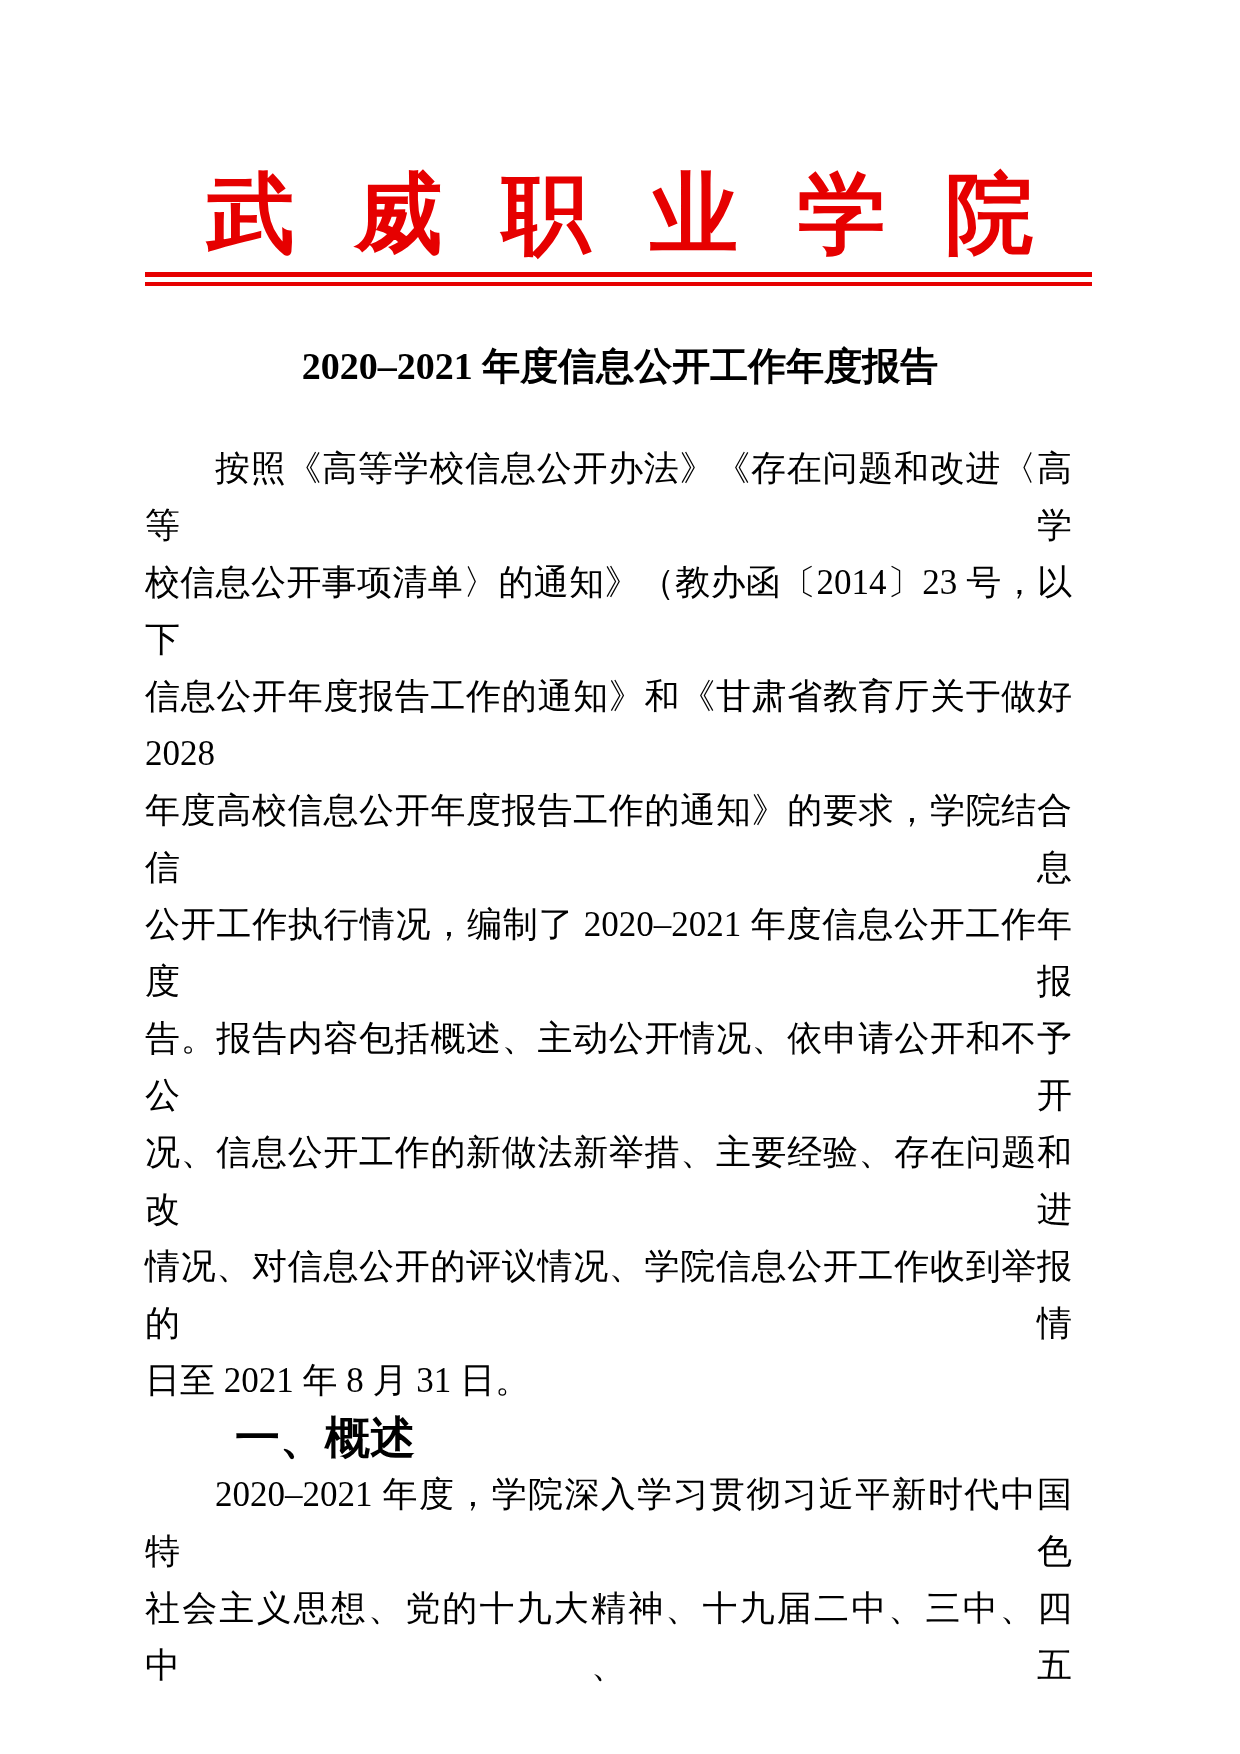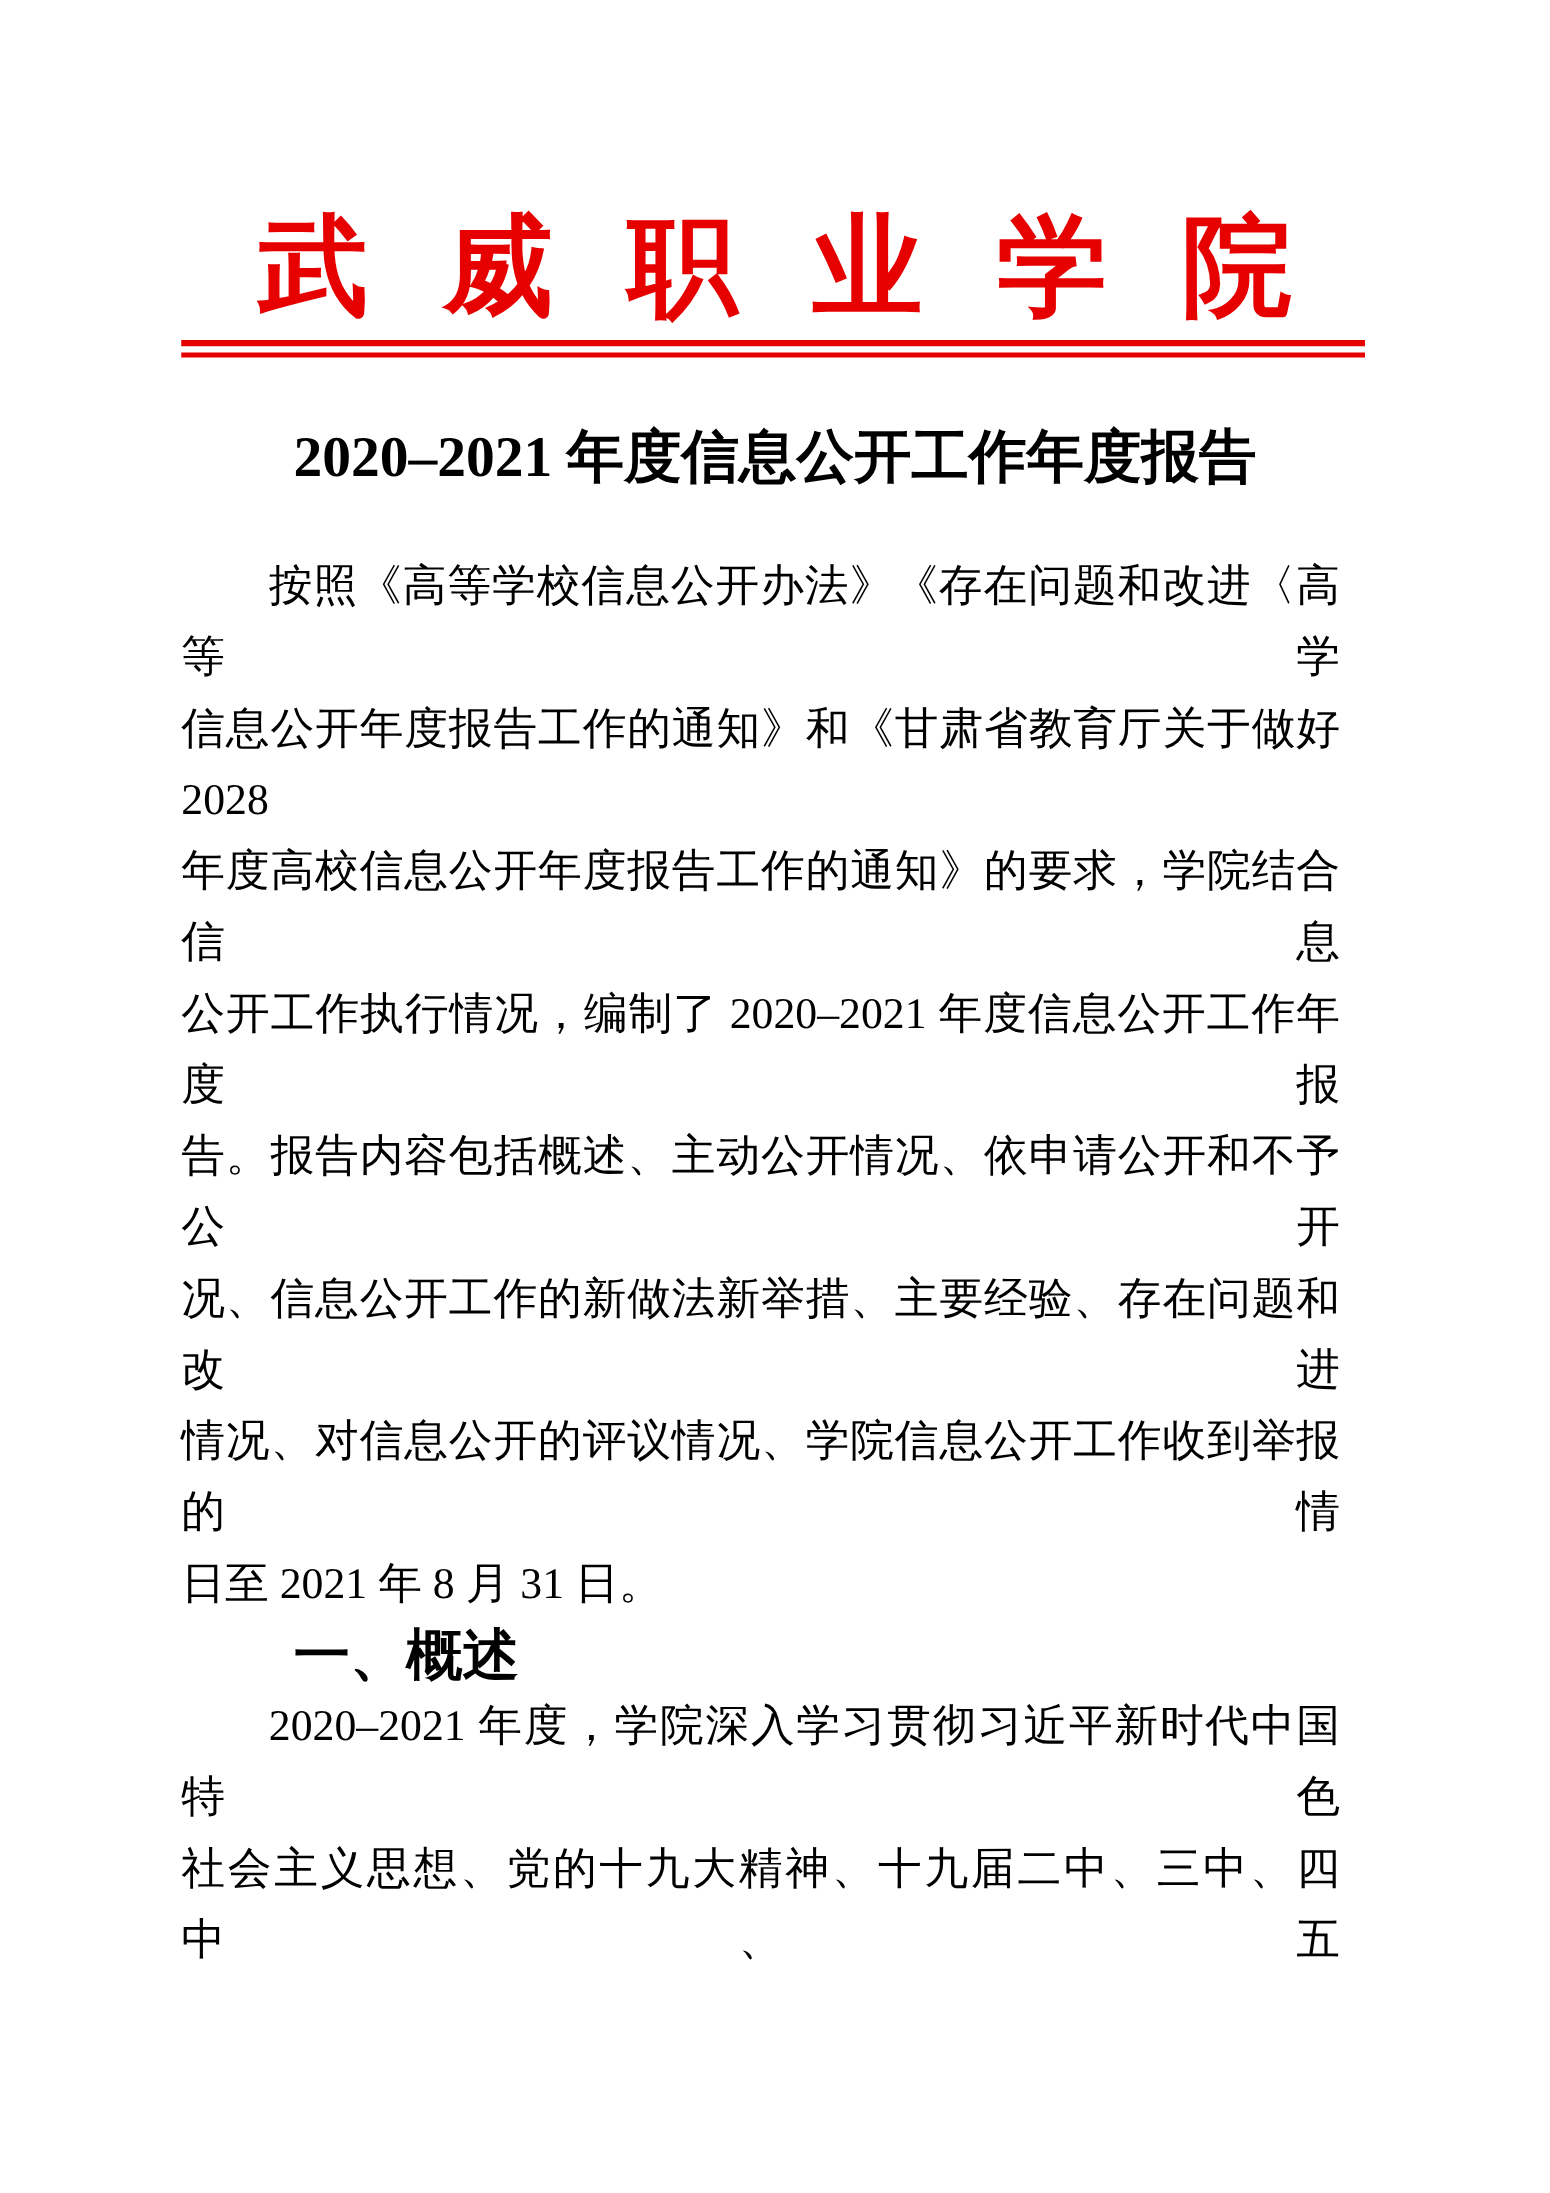"2020–2021 年度信息公开工作年度报告" .report-title { font-size: 46px -> 38px }
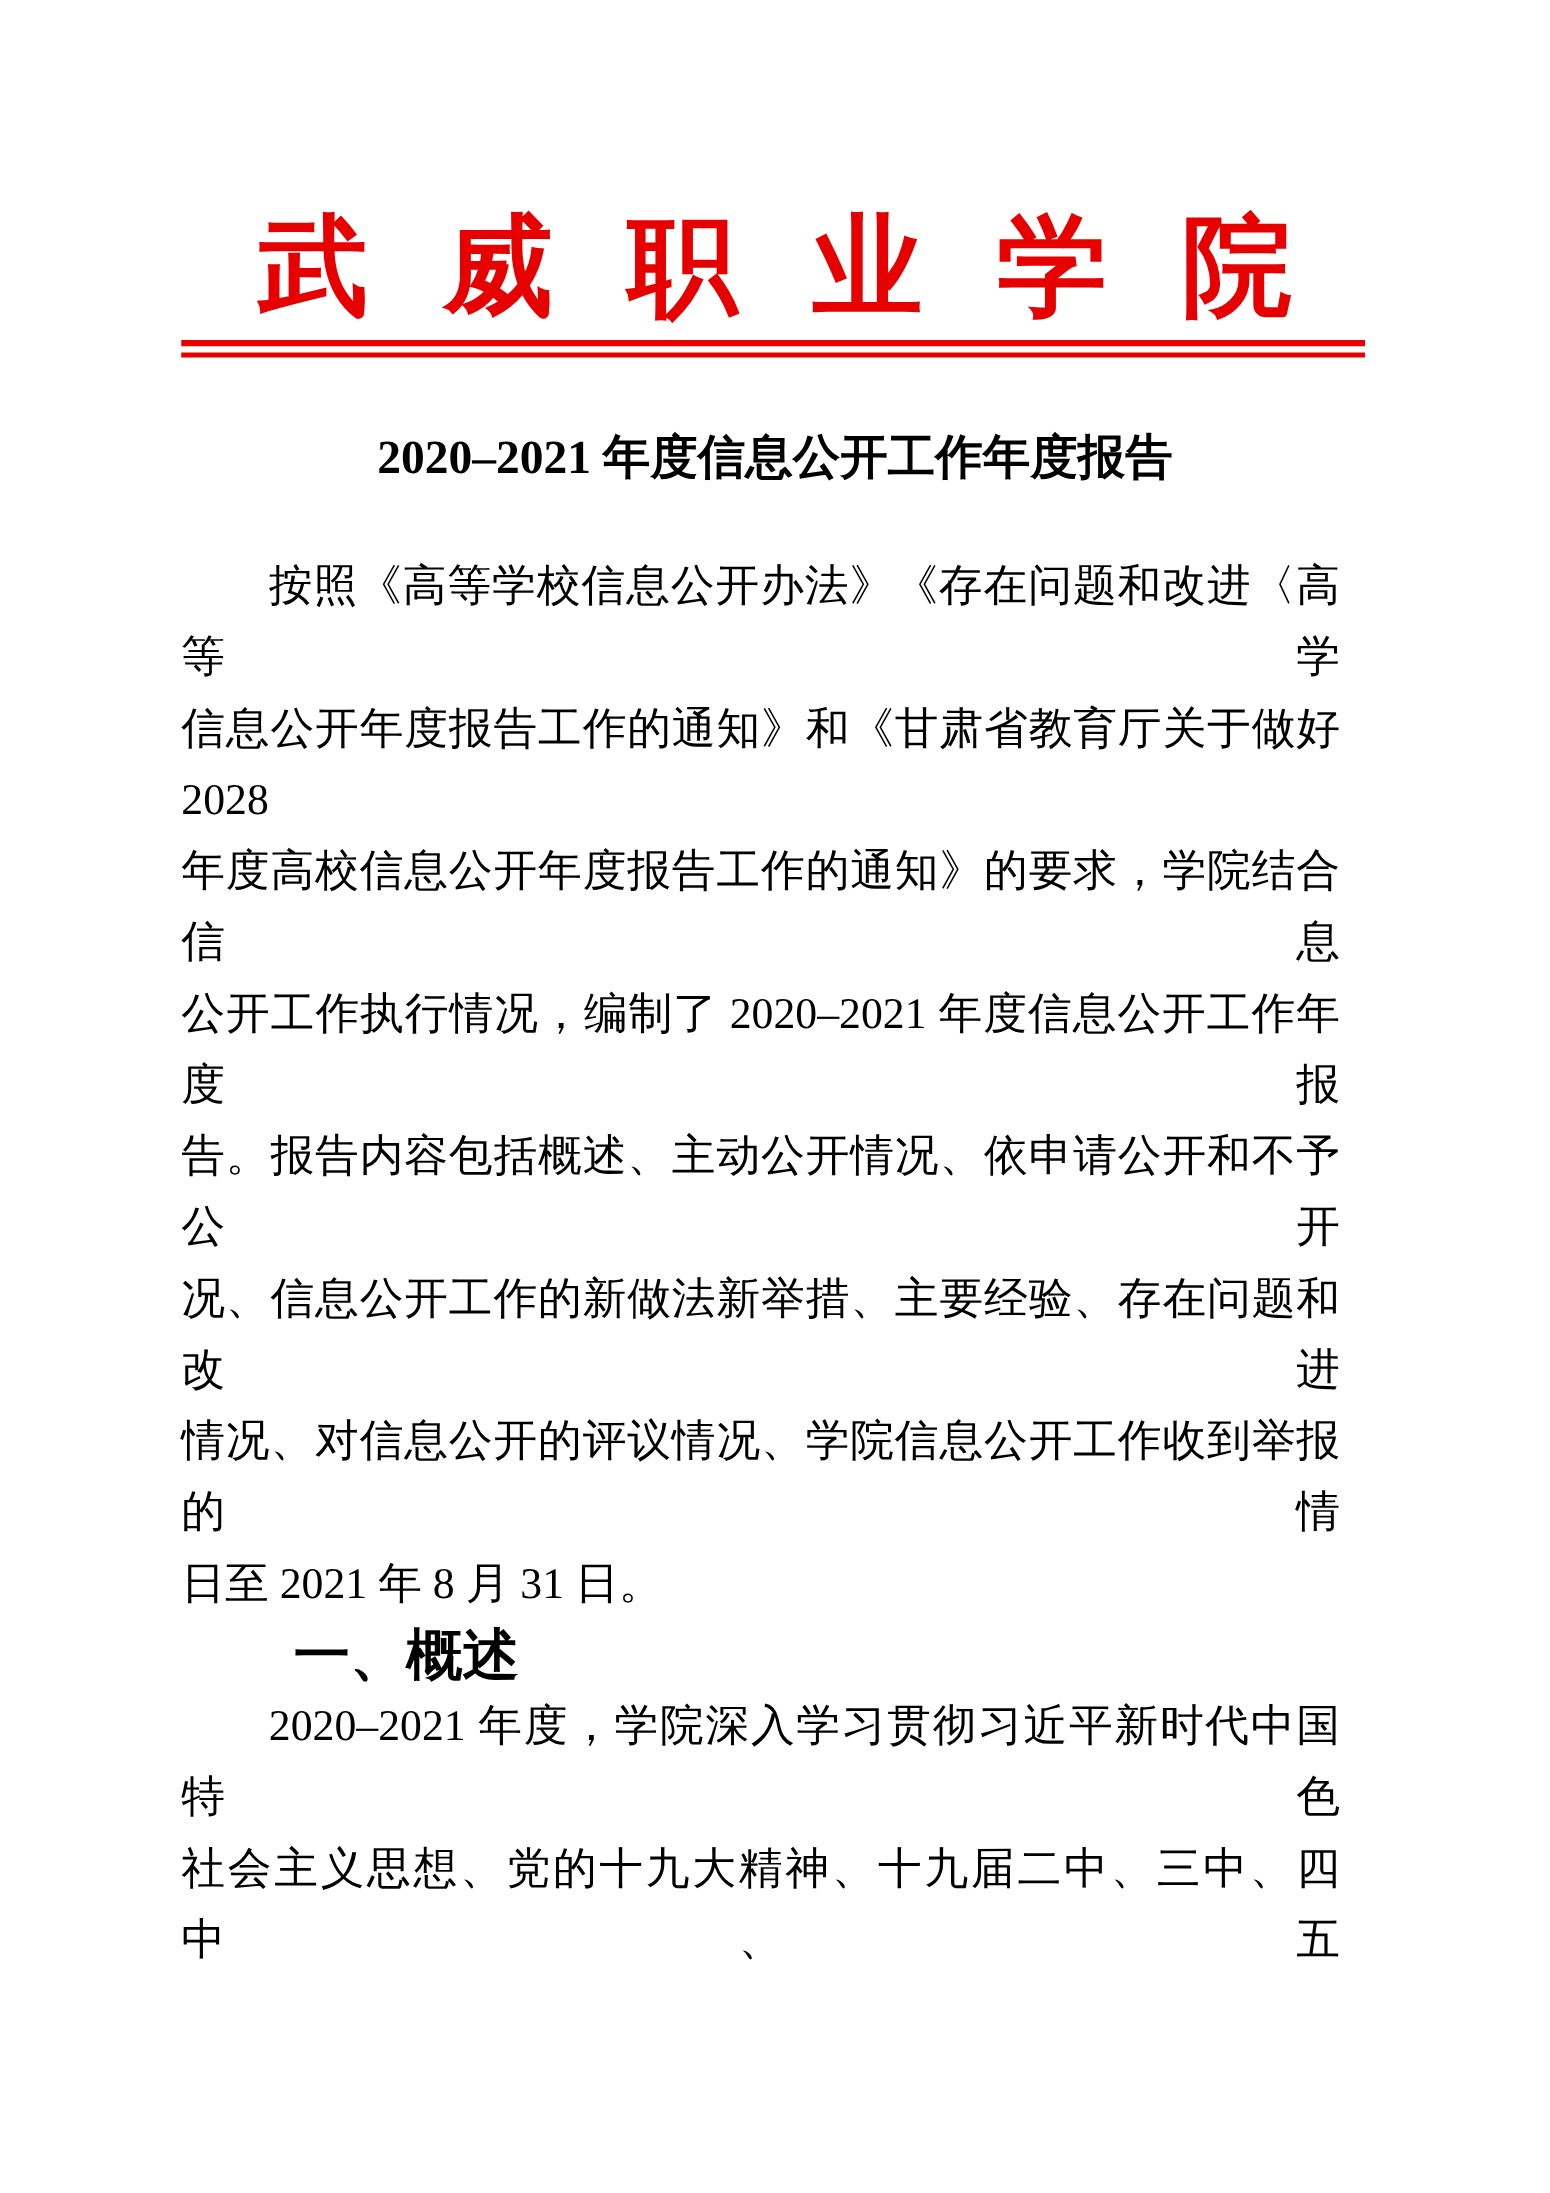"校信息公开事项清单〉的通知》（教办函〔2014〕23 号，以下" div.line { html: none -> <div>校信息公开事项清单〉的通知》（教办函〔2014〕23 号，以下</div> }
